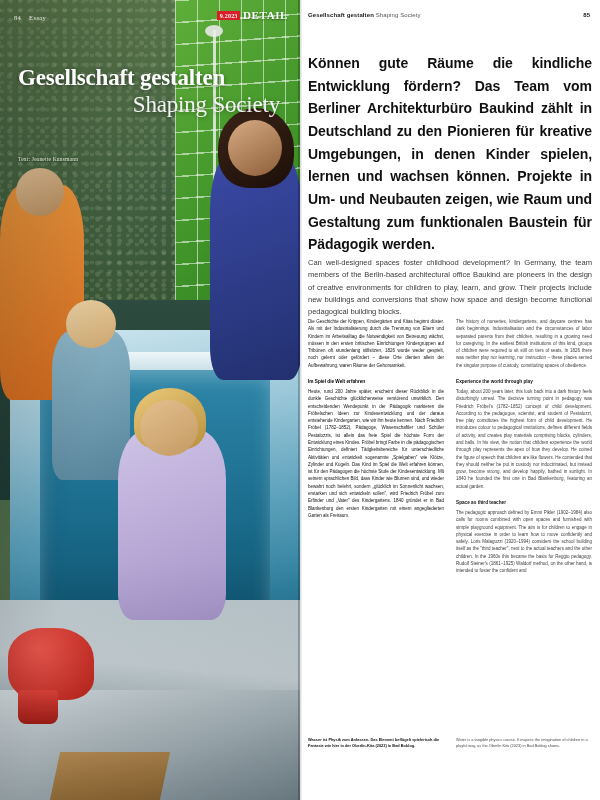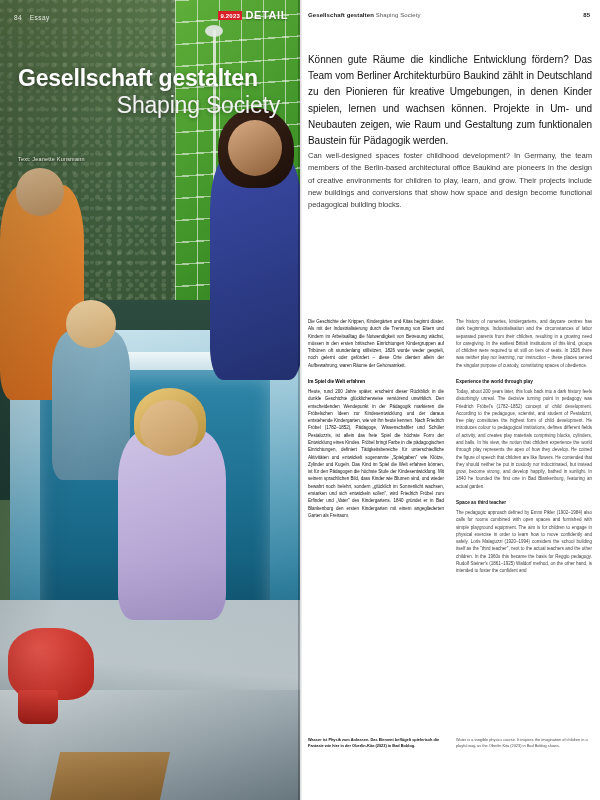"DETAIL" .left-page { font-family: none -> Liberation Serif, serif }
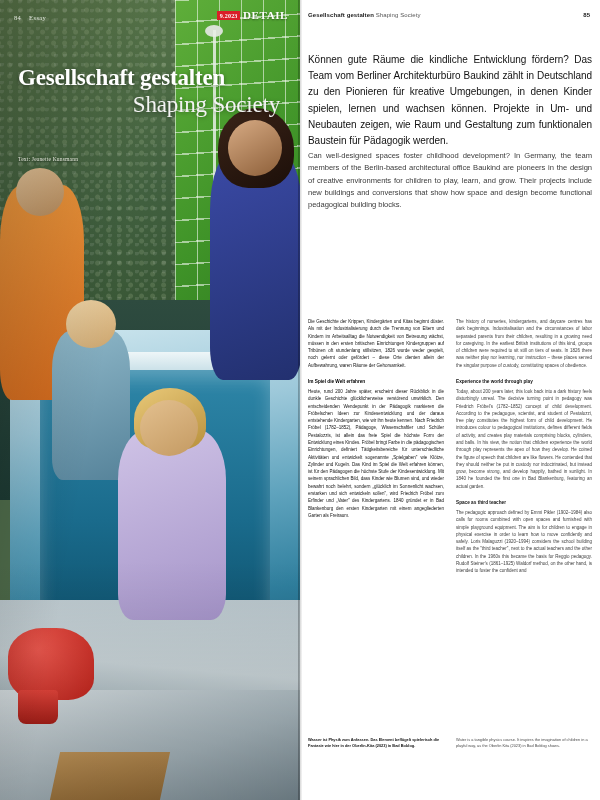"Können gute Räume die kindliche" .lead-de { font-size: 10px -> 14px; font-weight: normal -> bold }
